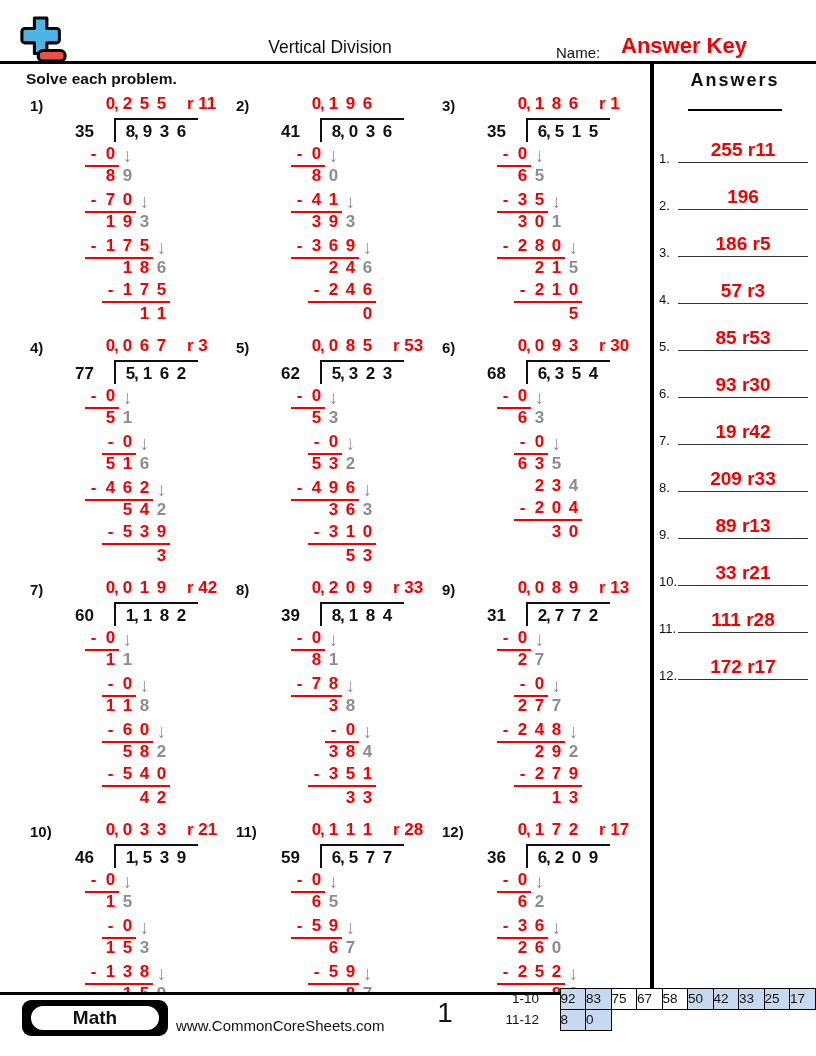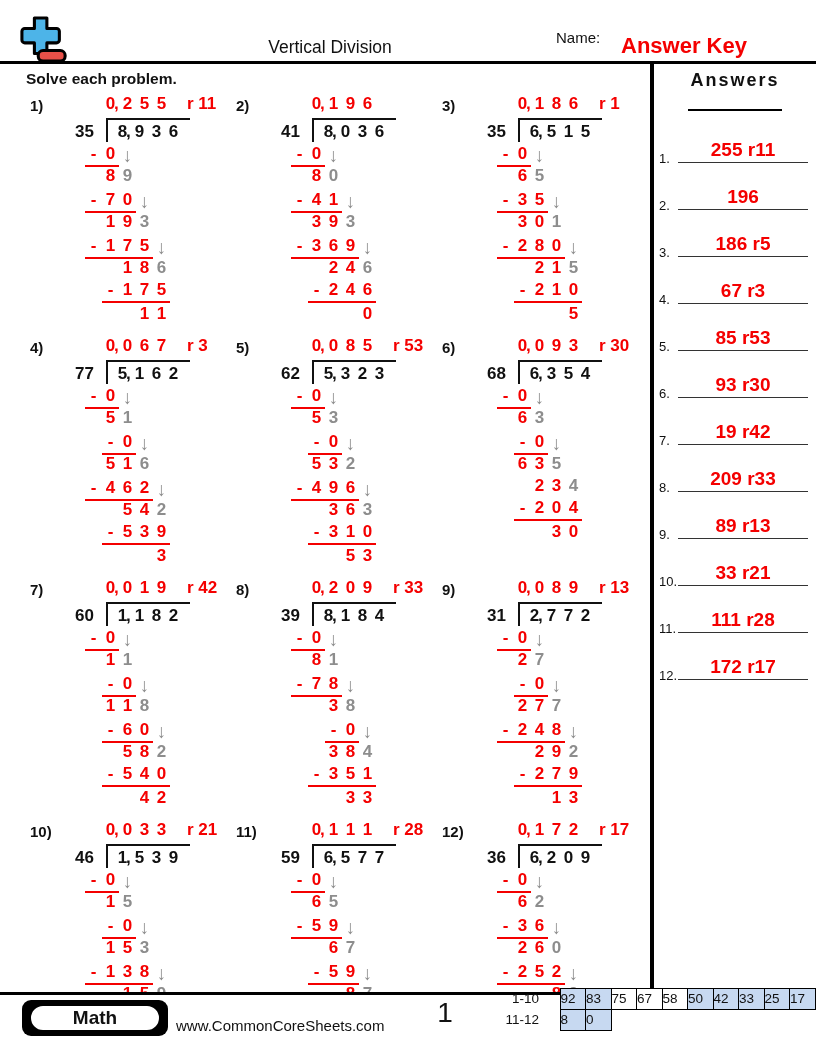"Name:" .name-label { top: 29px -> 44px }
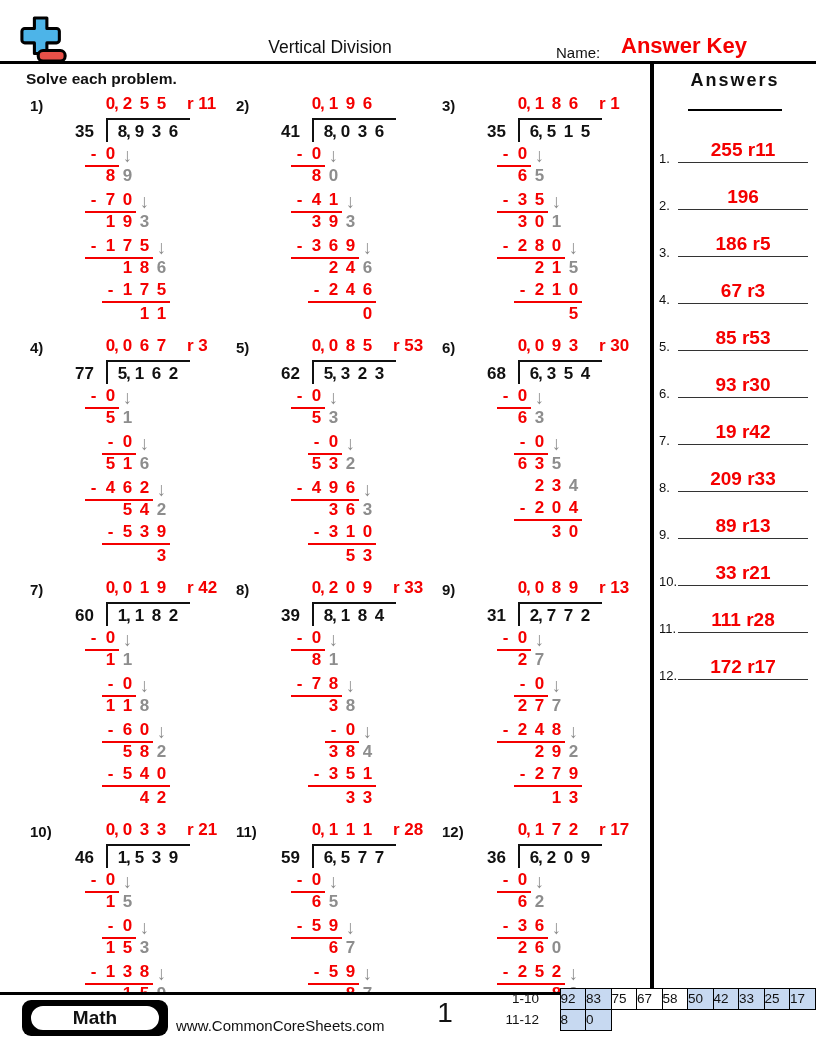"35" .dsr { padding-right: 12px -> 20px }
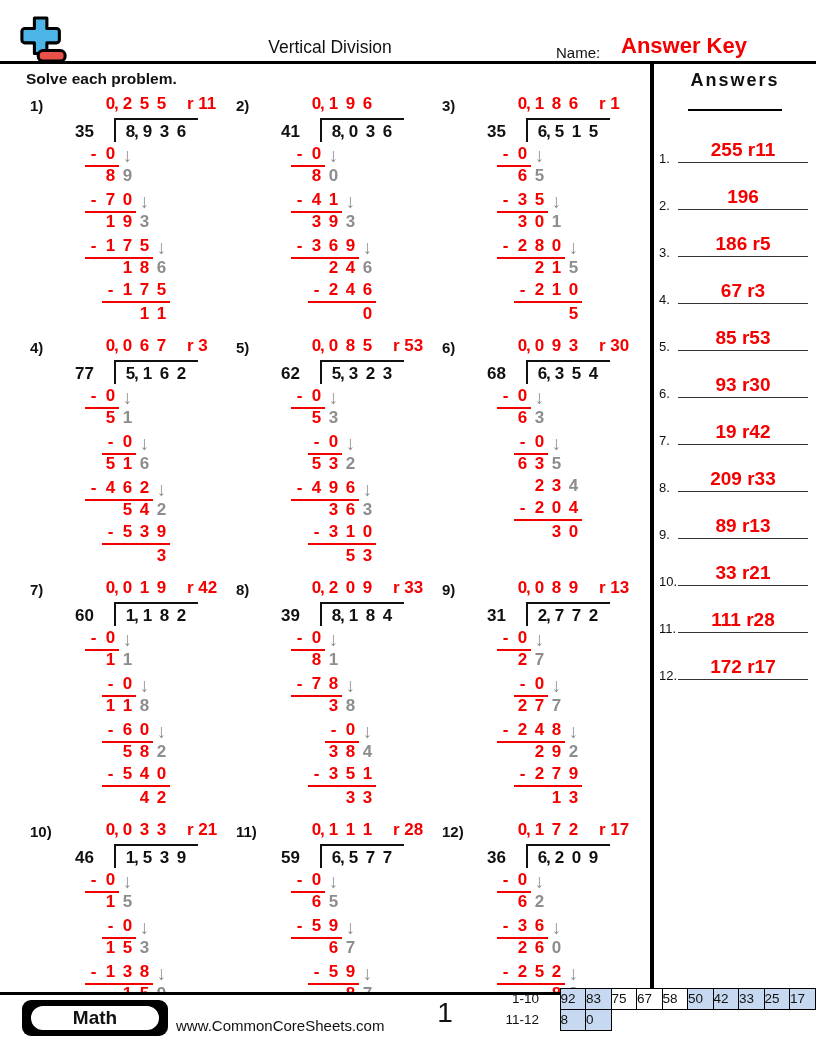"67 r3" span.ans-val { text: 67 -> 57 }
